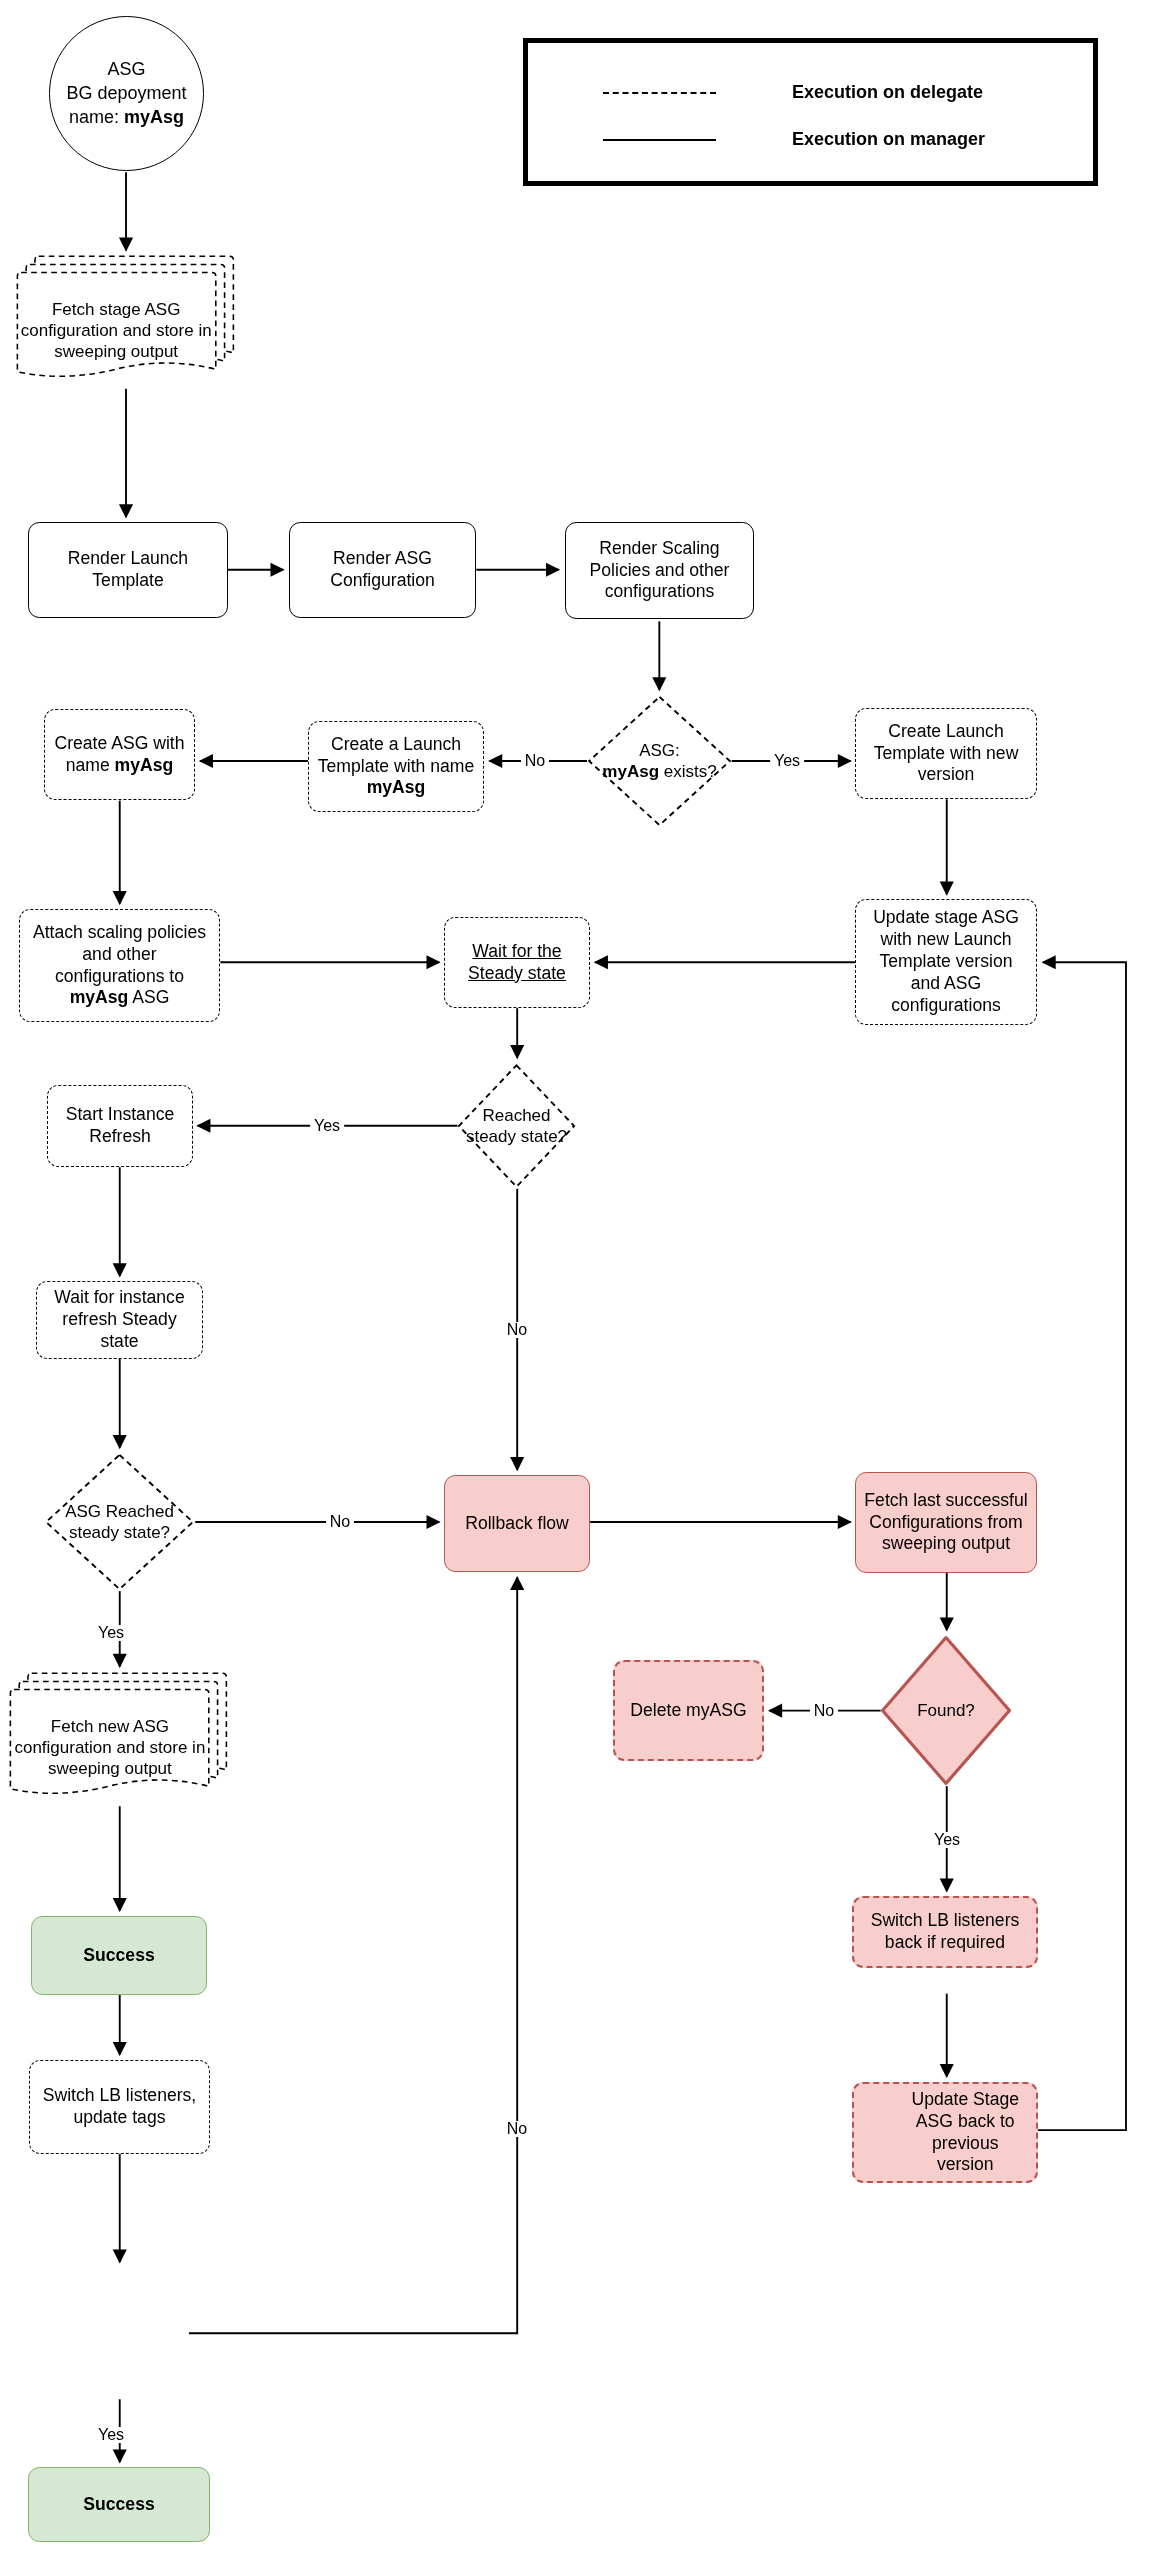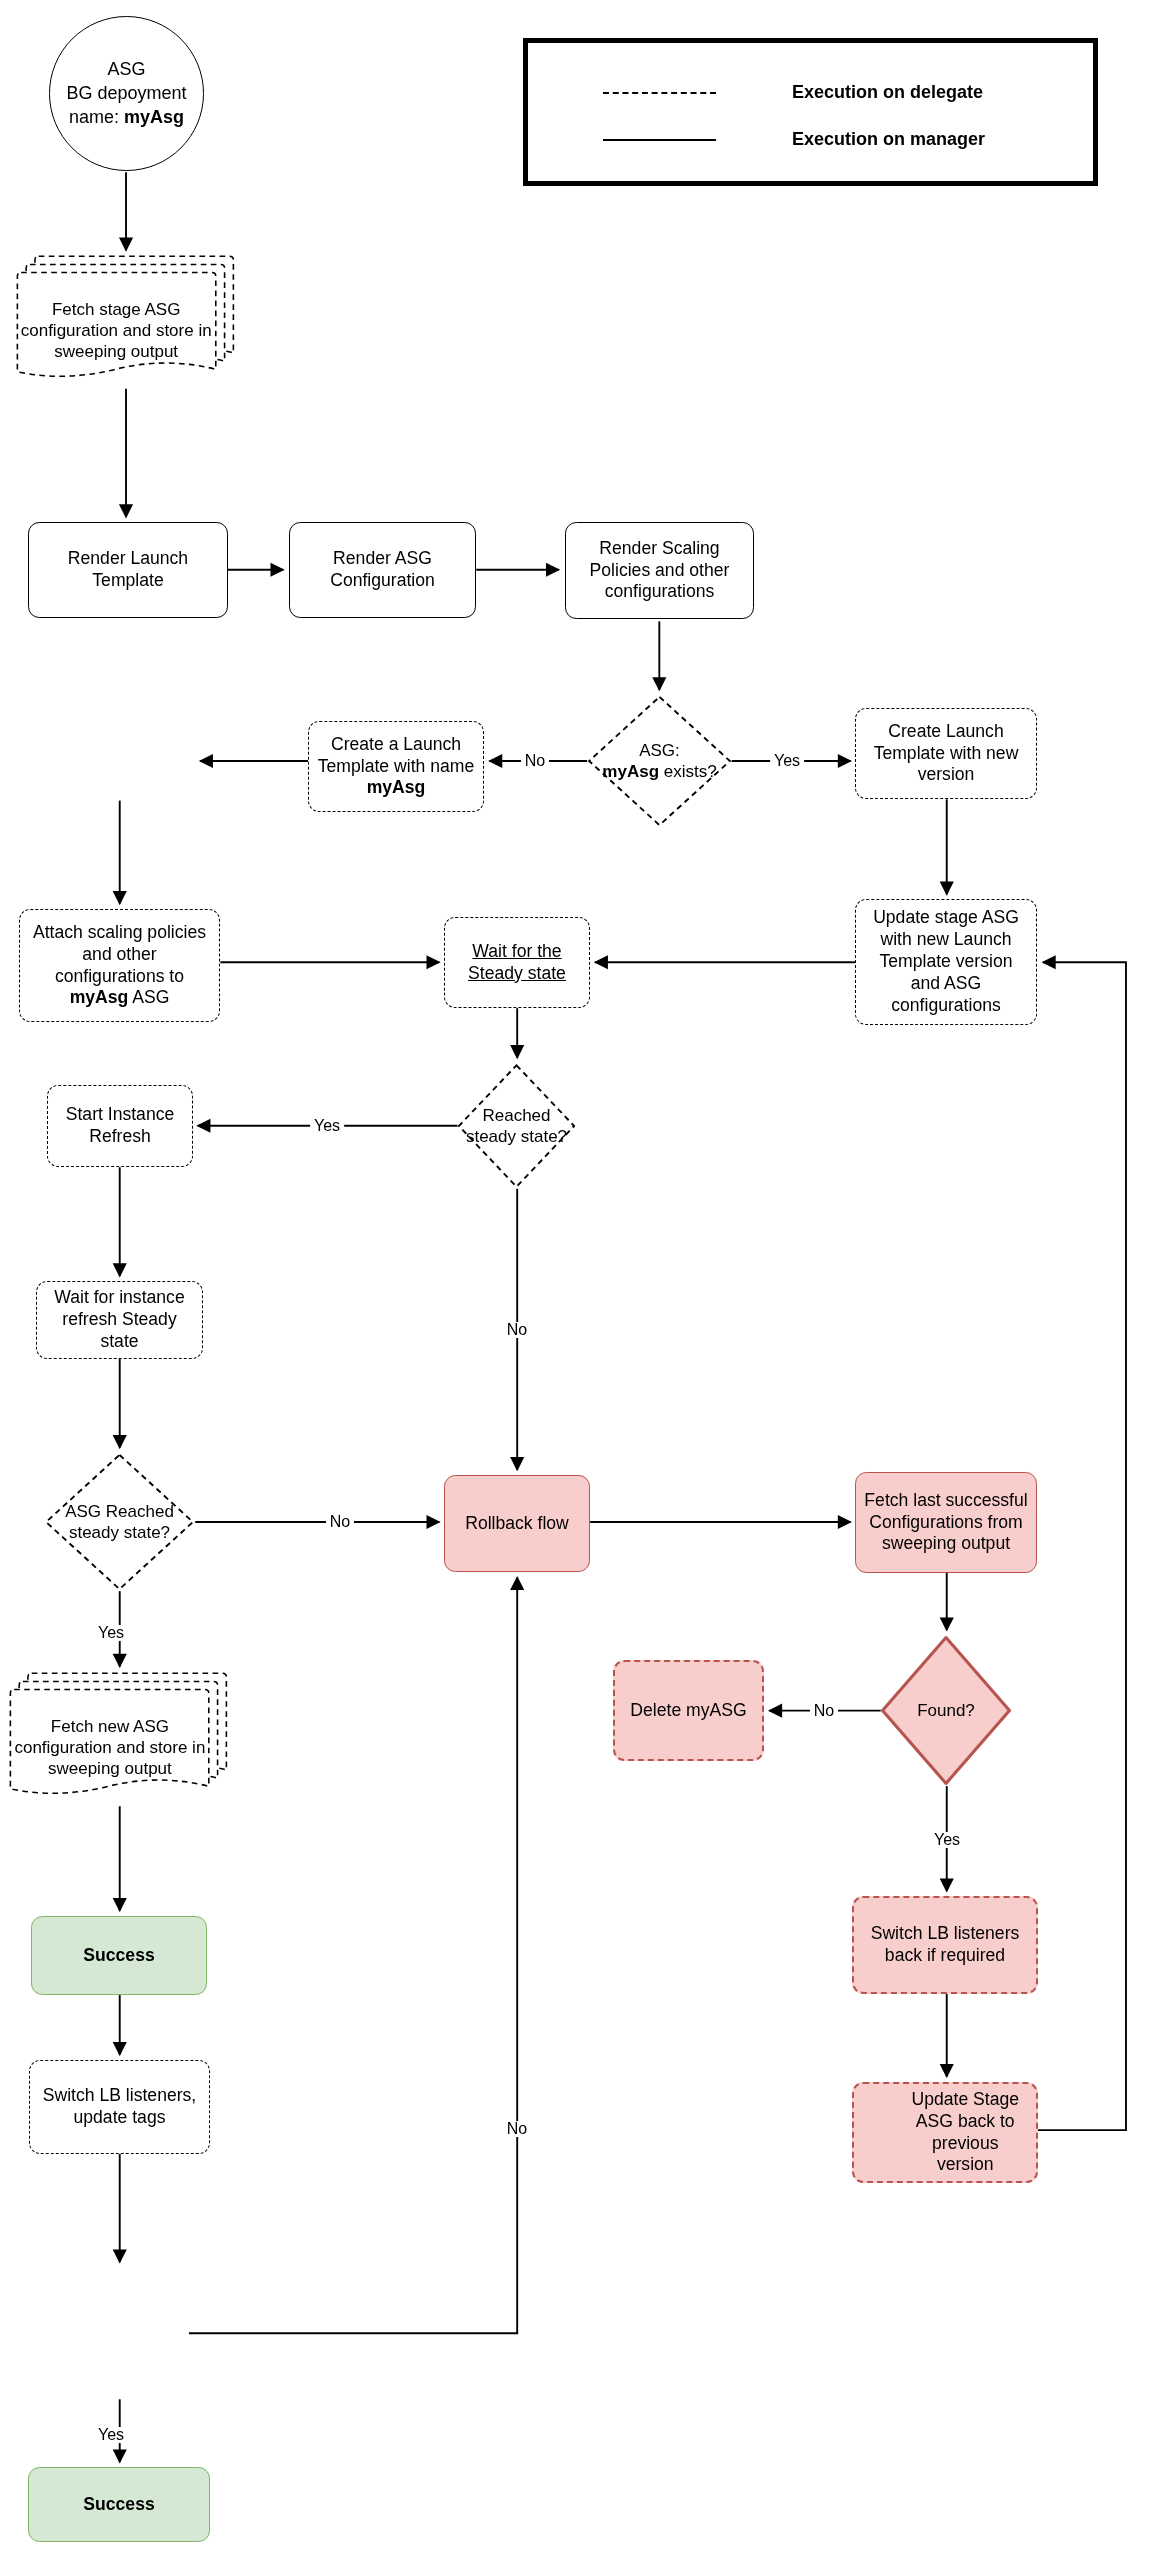"Create ASG with name myAsg" div.box { html: none -> <div> <div><span>Create ASG with name </span><b>myAsg</b></div> </div> }
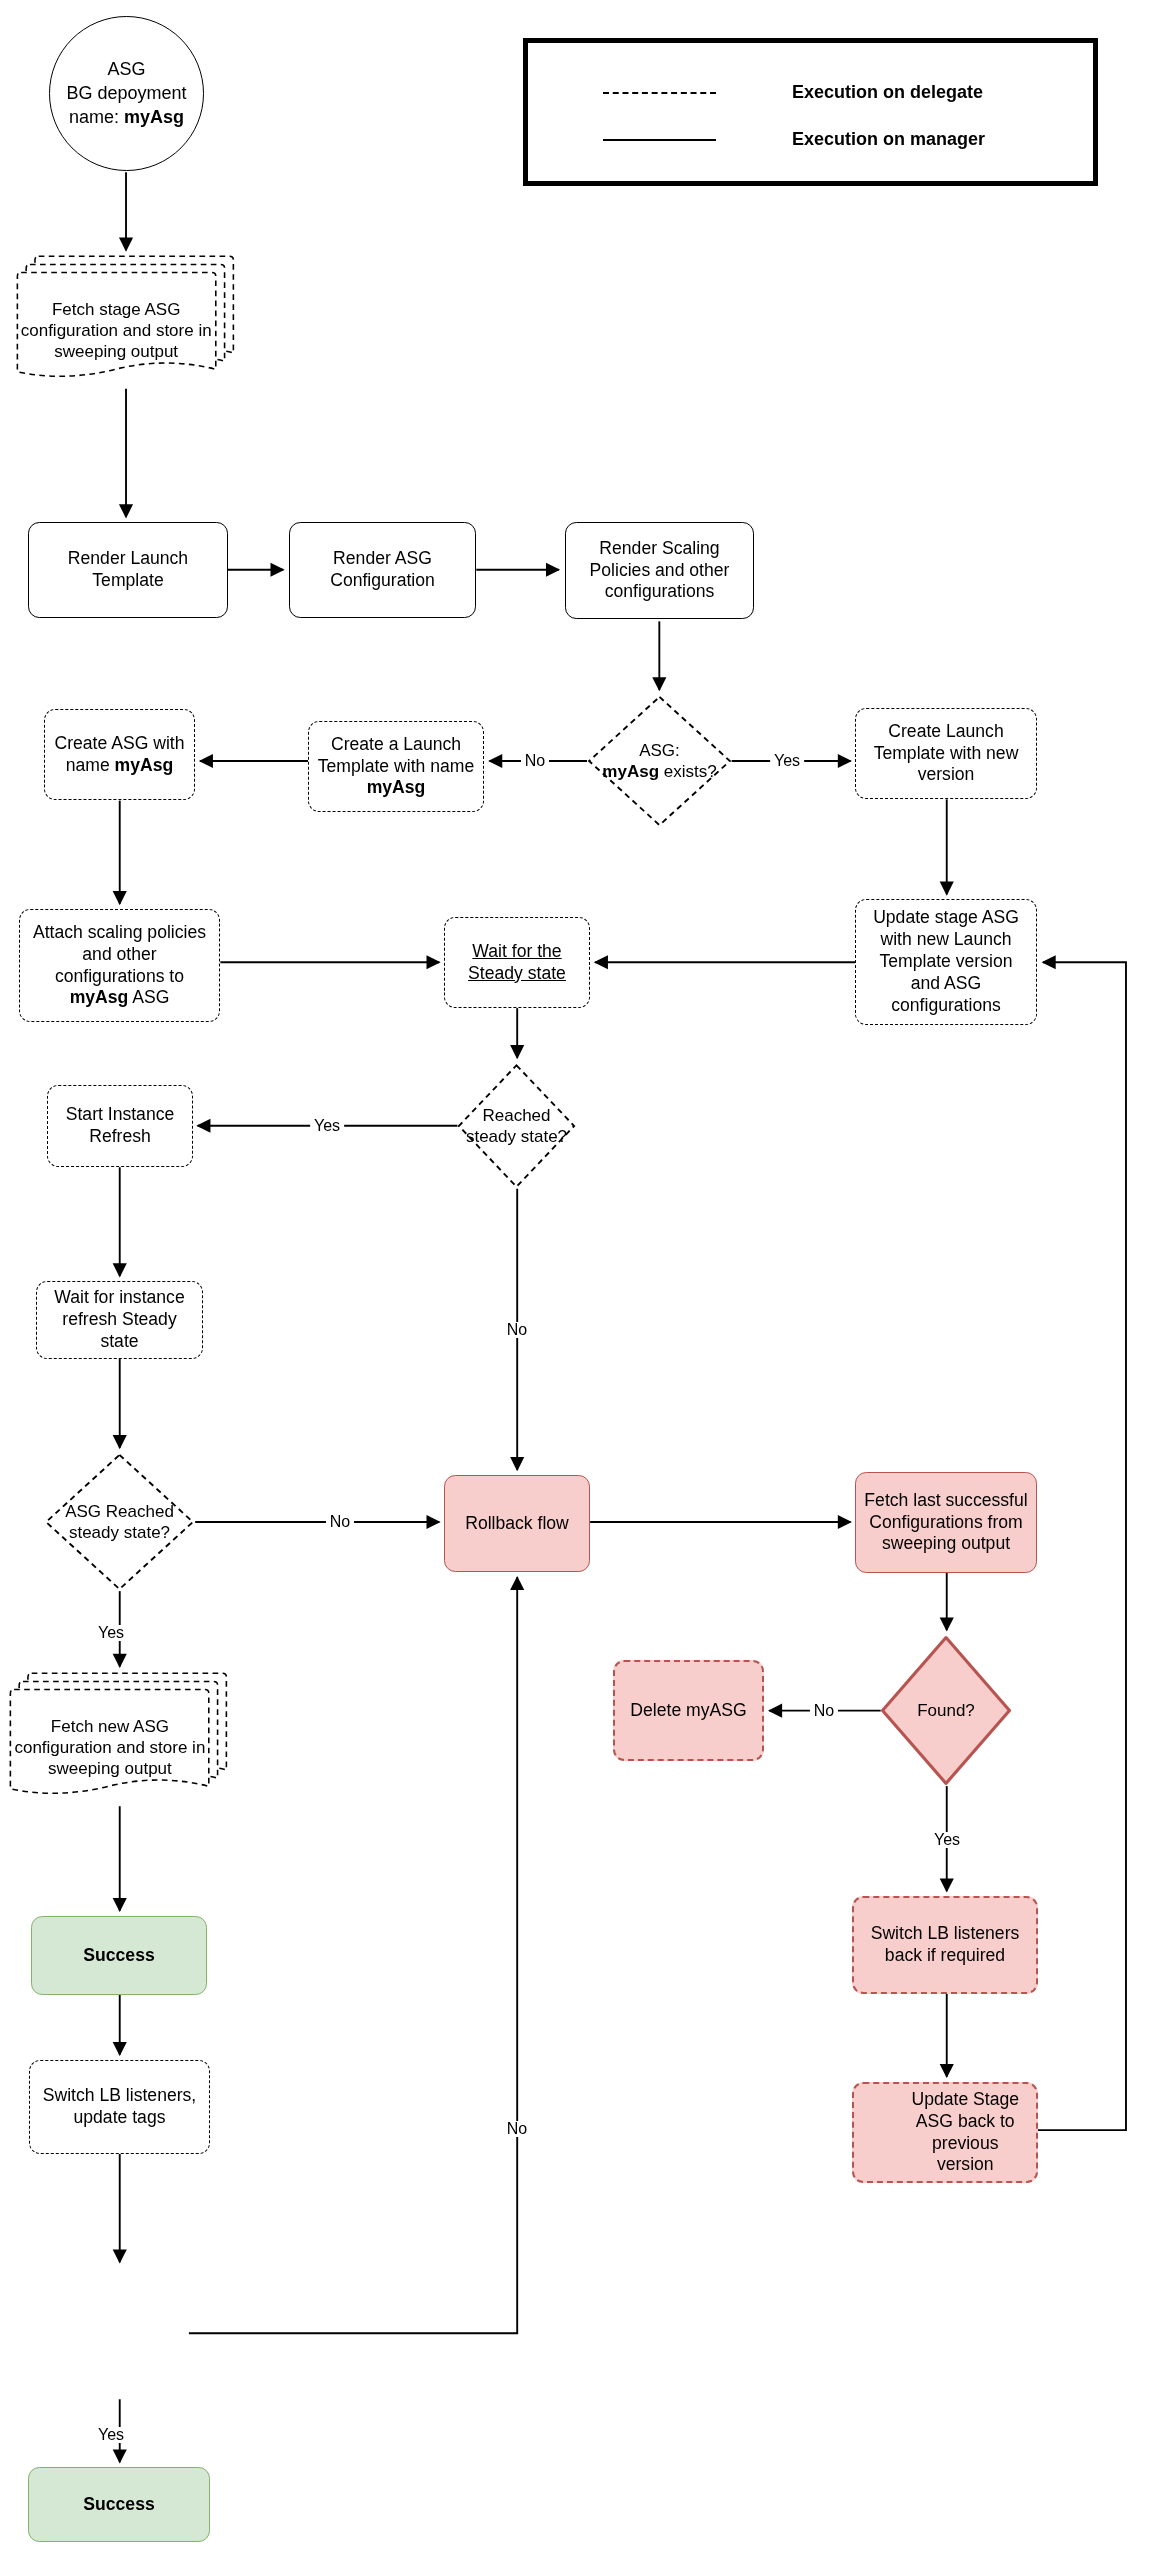"Switch LB listeners back if" div.box { height: 98px -> 72px }
